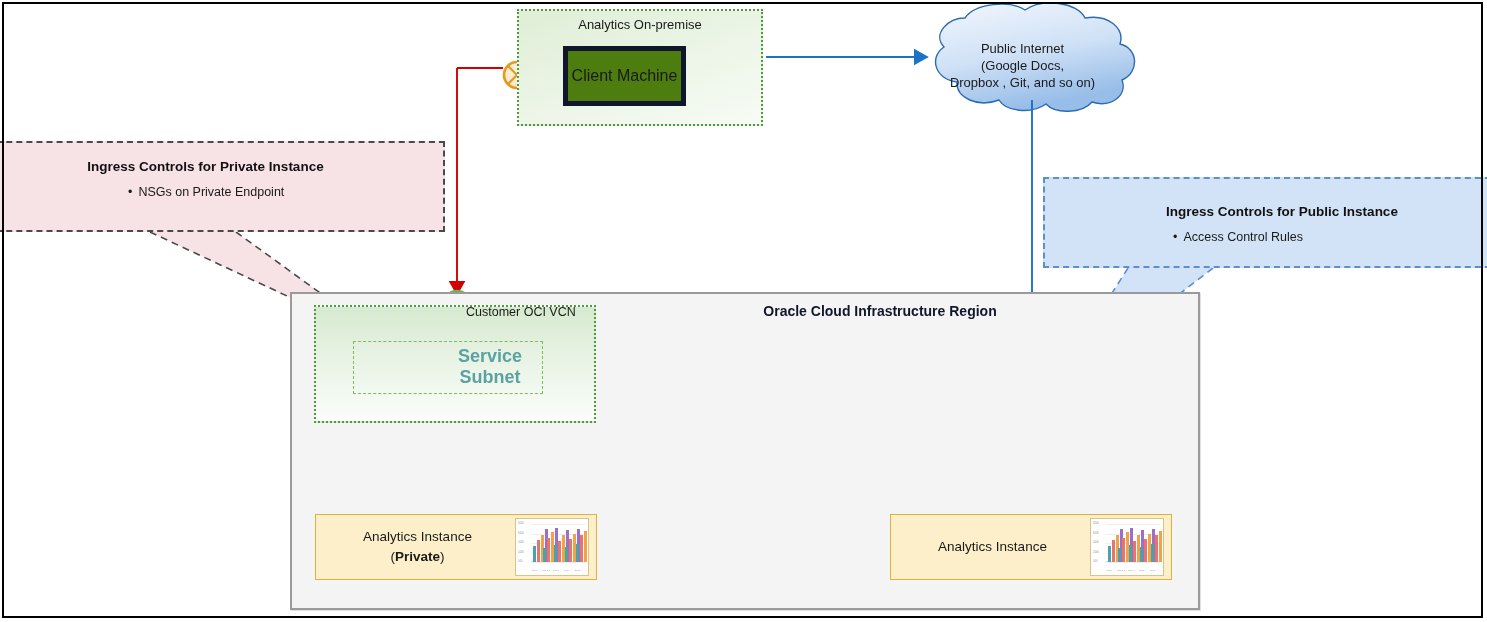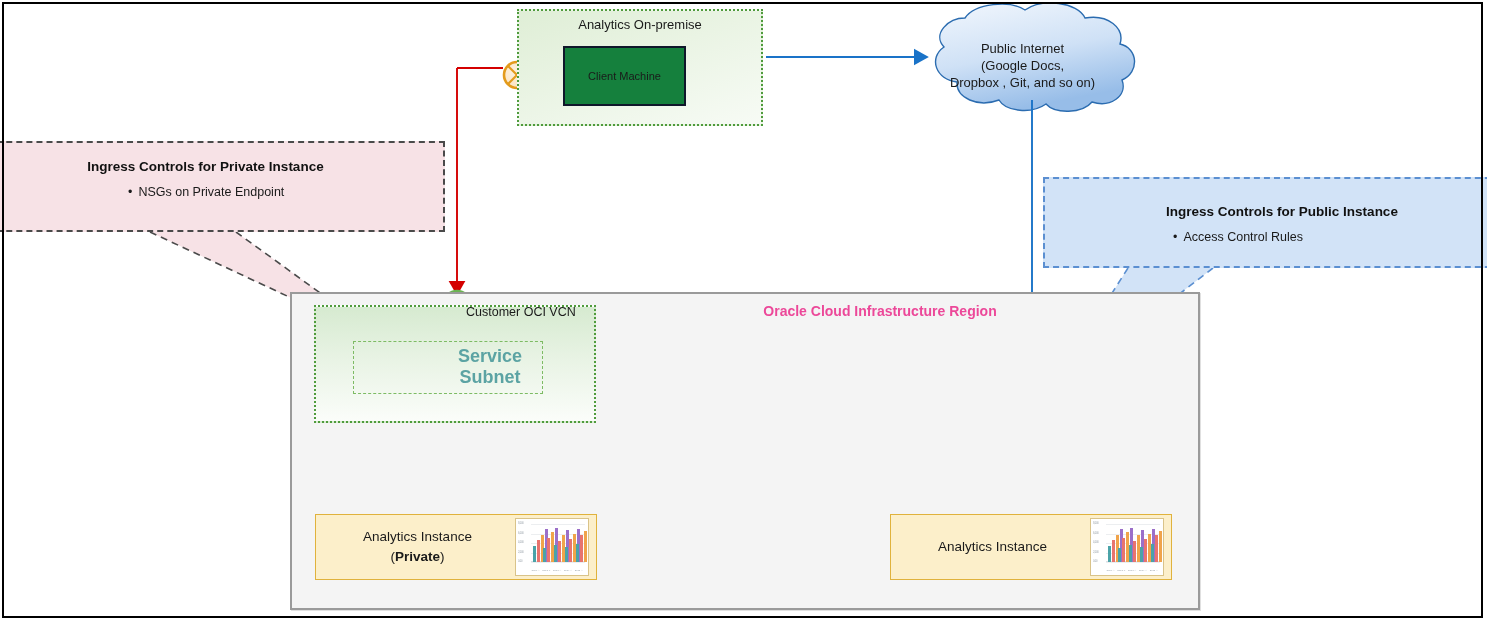"Client Machine" #client-machine { background: #15803d -> #4d7c0f; border: 2px solid #0f172a -> 5px solid #0f172a; font-size: 11px -> 16px }
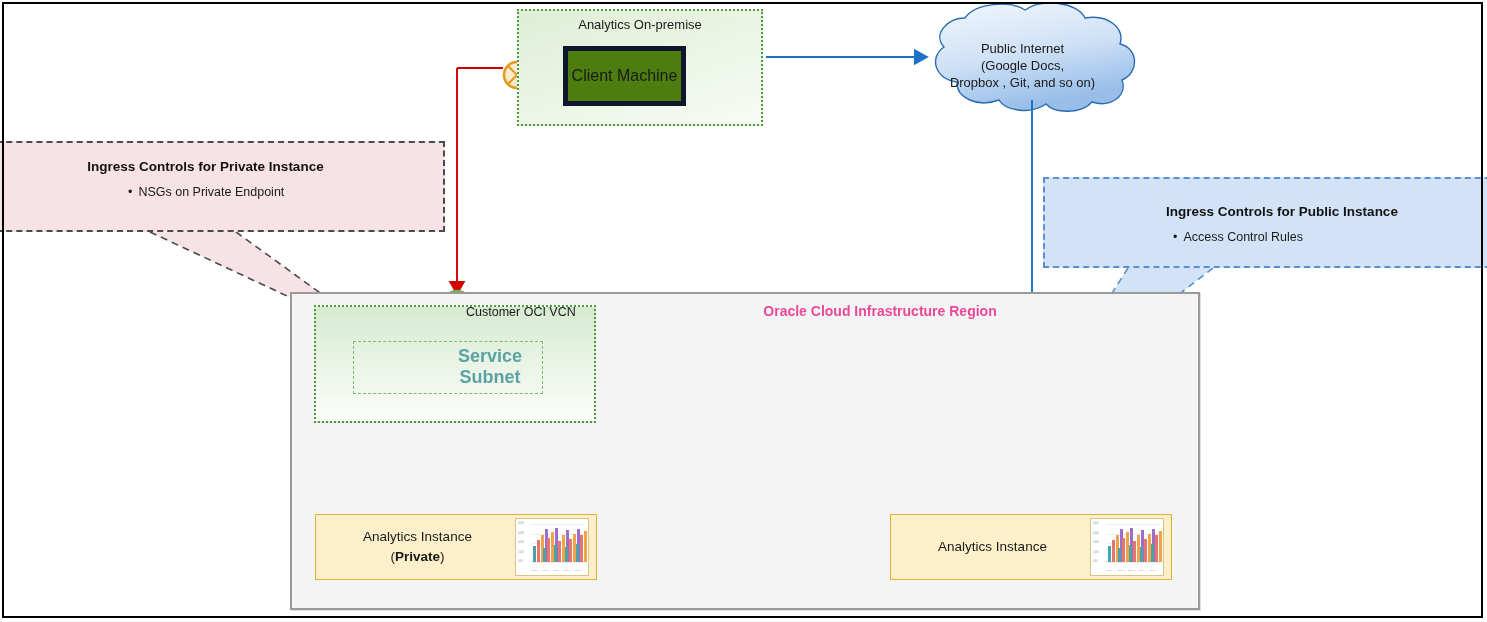"Oracle Cloud Infrastructure Region" #oci-region-label { color: #ec4899 -> #0f172a }
